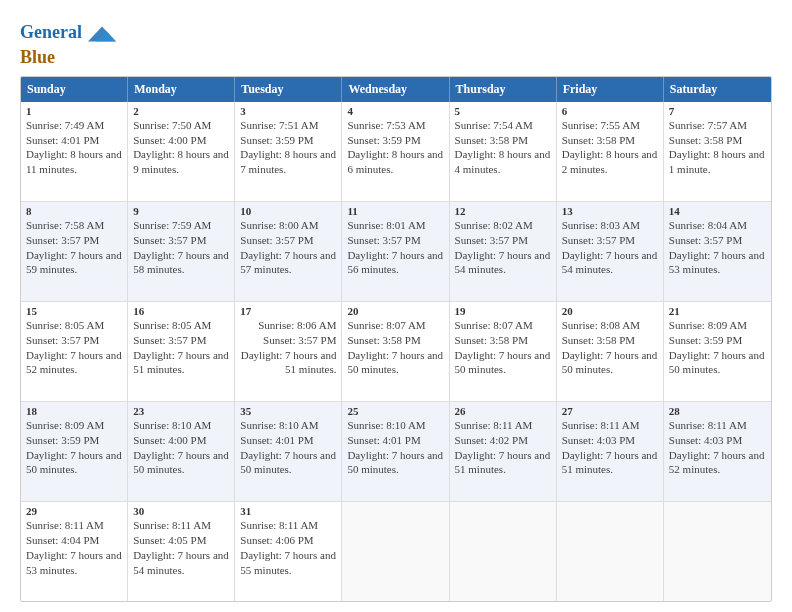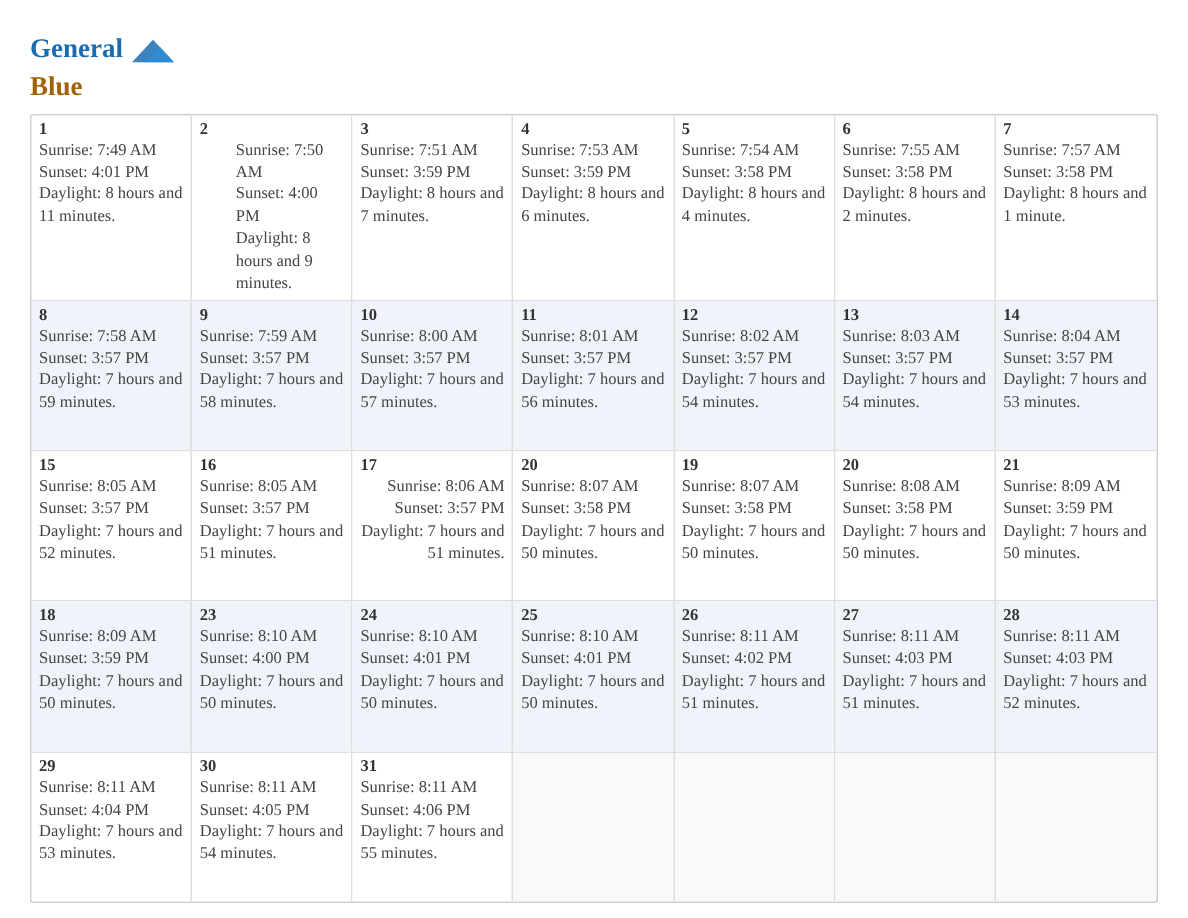"Sunday" div.cal-header { html: none -> <div> <div>Sunday</div> <div>Monday</div> <div>Tuesday</div> <div>Wednesday</div> <div>Thursday</div> <div>Friday</div> <div>Saturday</div> </div> }
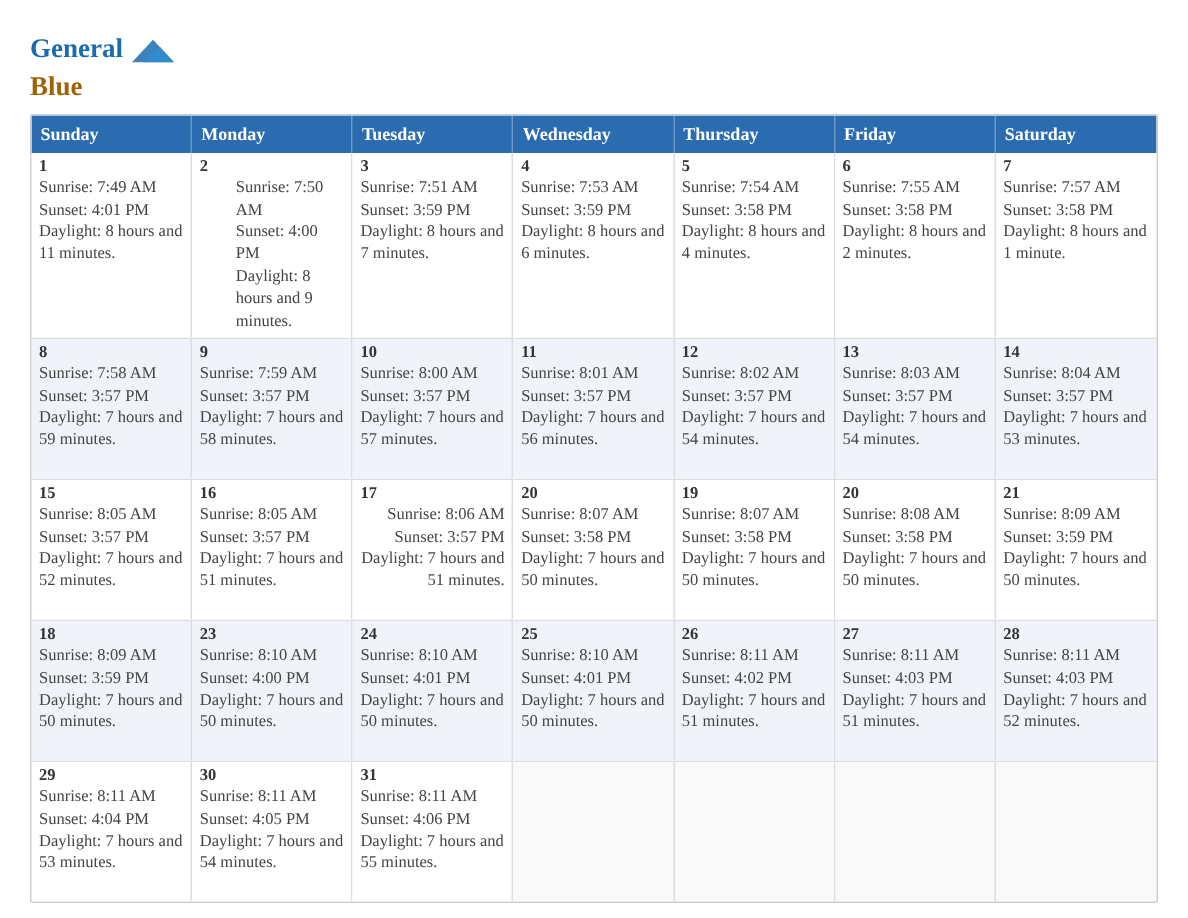"Sunrise: 7:50 AM" div.cal-cell-text { margin-left: 24px -> none }
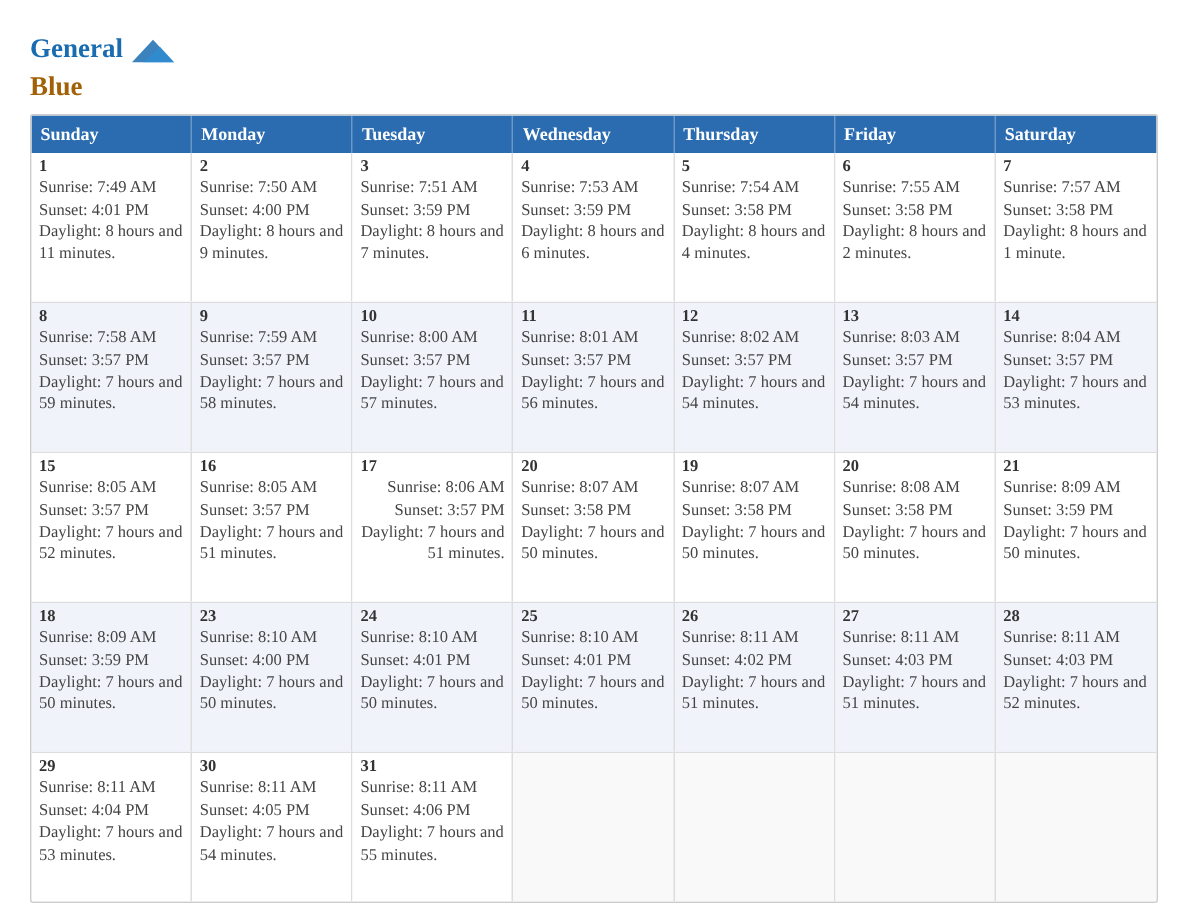"24" span.day-num { text: 24 -> 35 }
